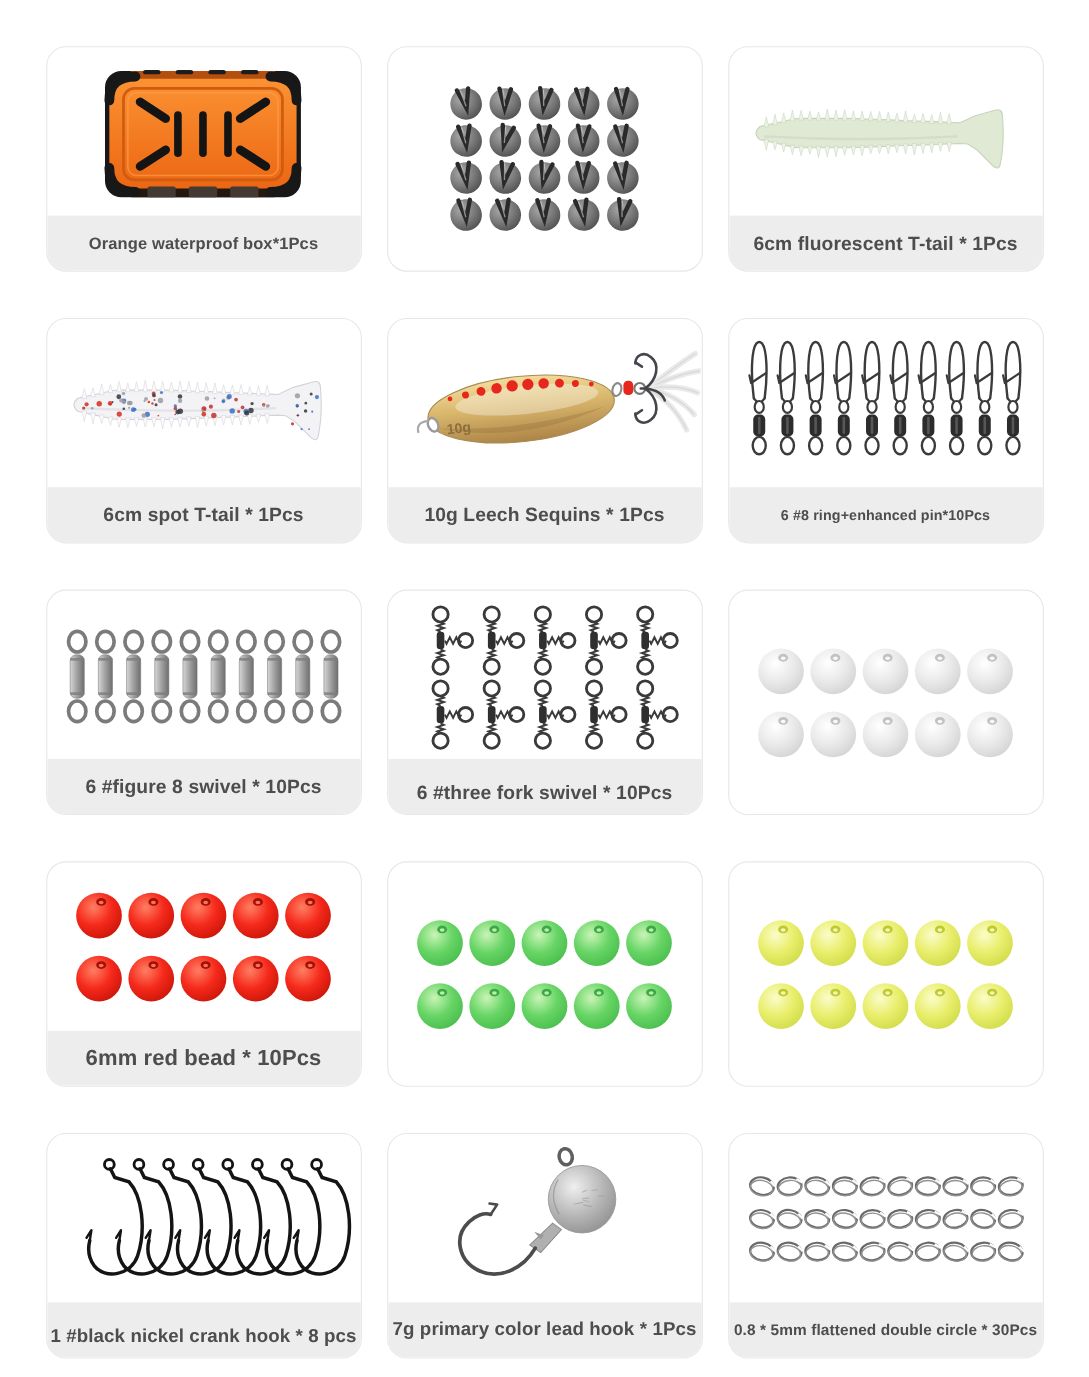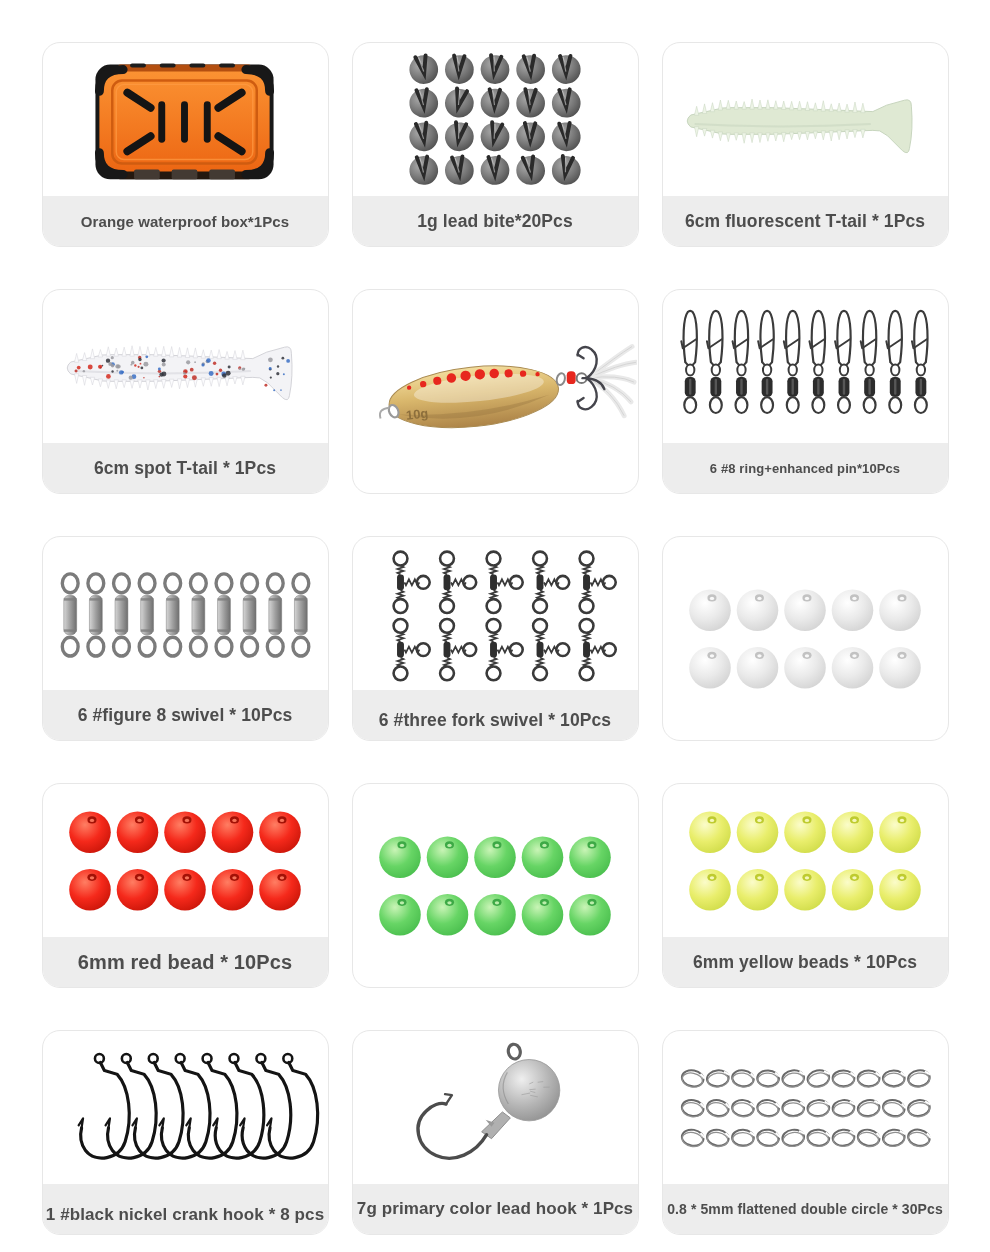"1g lead bite*20Pcs" div.label-band { html: <div> <span>1g lead bite*20Pcs</span> </div> -> none }
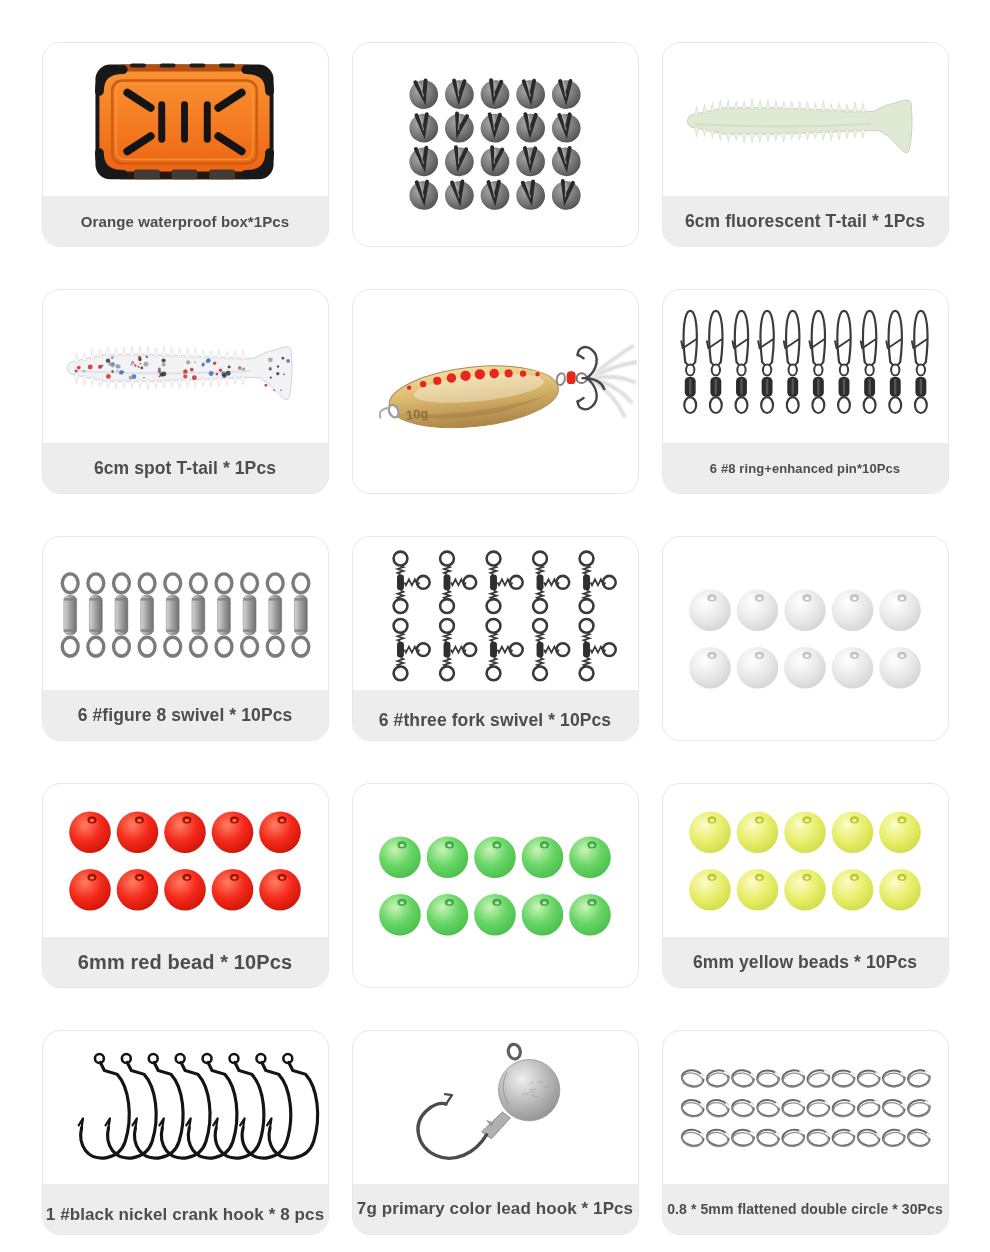"10g Leech Sequins * 1Pcs" div.label-band { html: none -> <div> <span>10g Leech Sequins * 1Pcs</span> </div> }
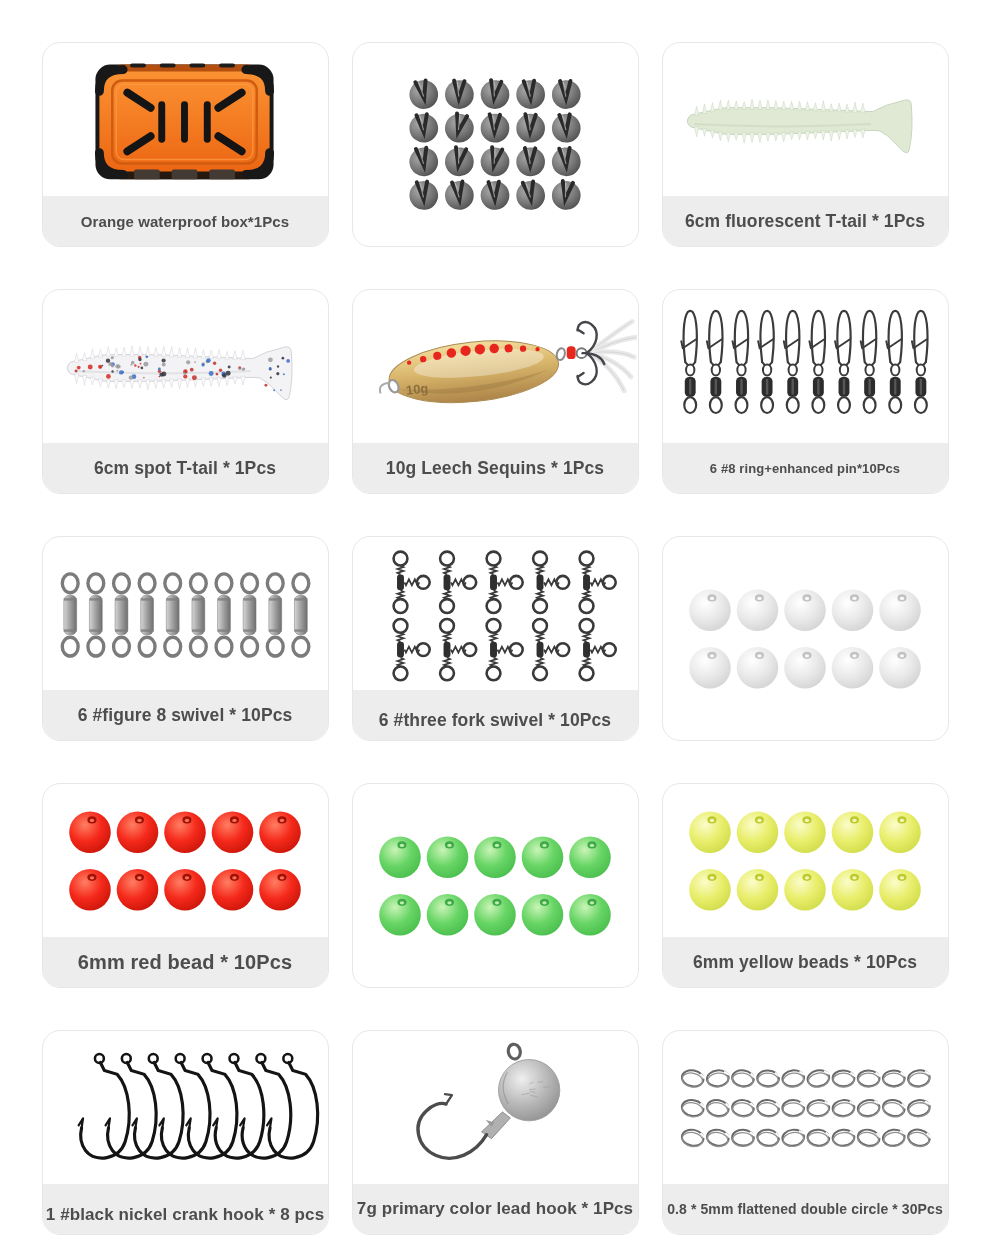"6mm yellow beads * 10Pcs" div.label-band { html: <div> <span>6mm yellow beads * 10Pcs</span> </div> -> none }
